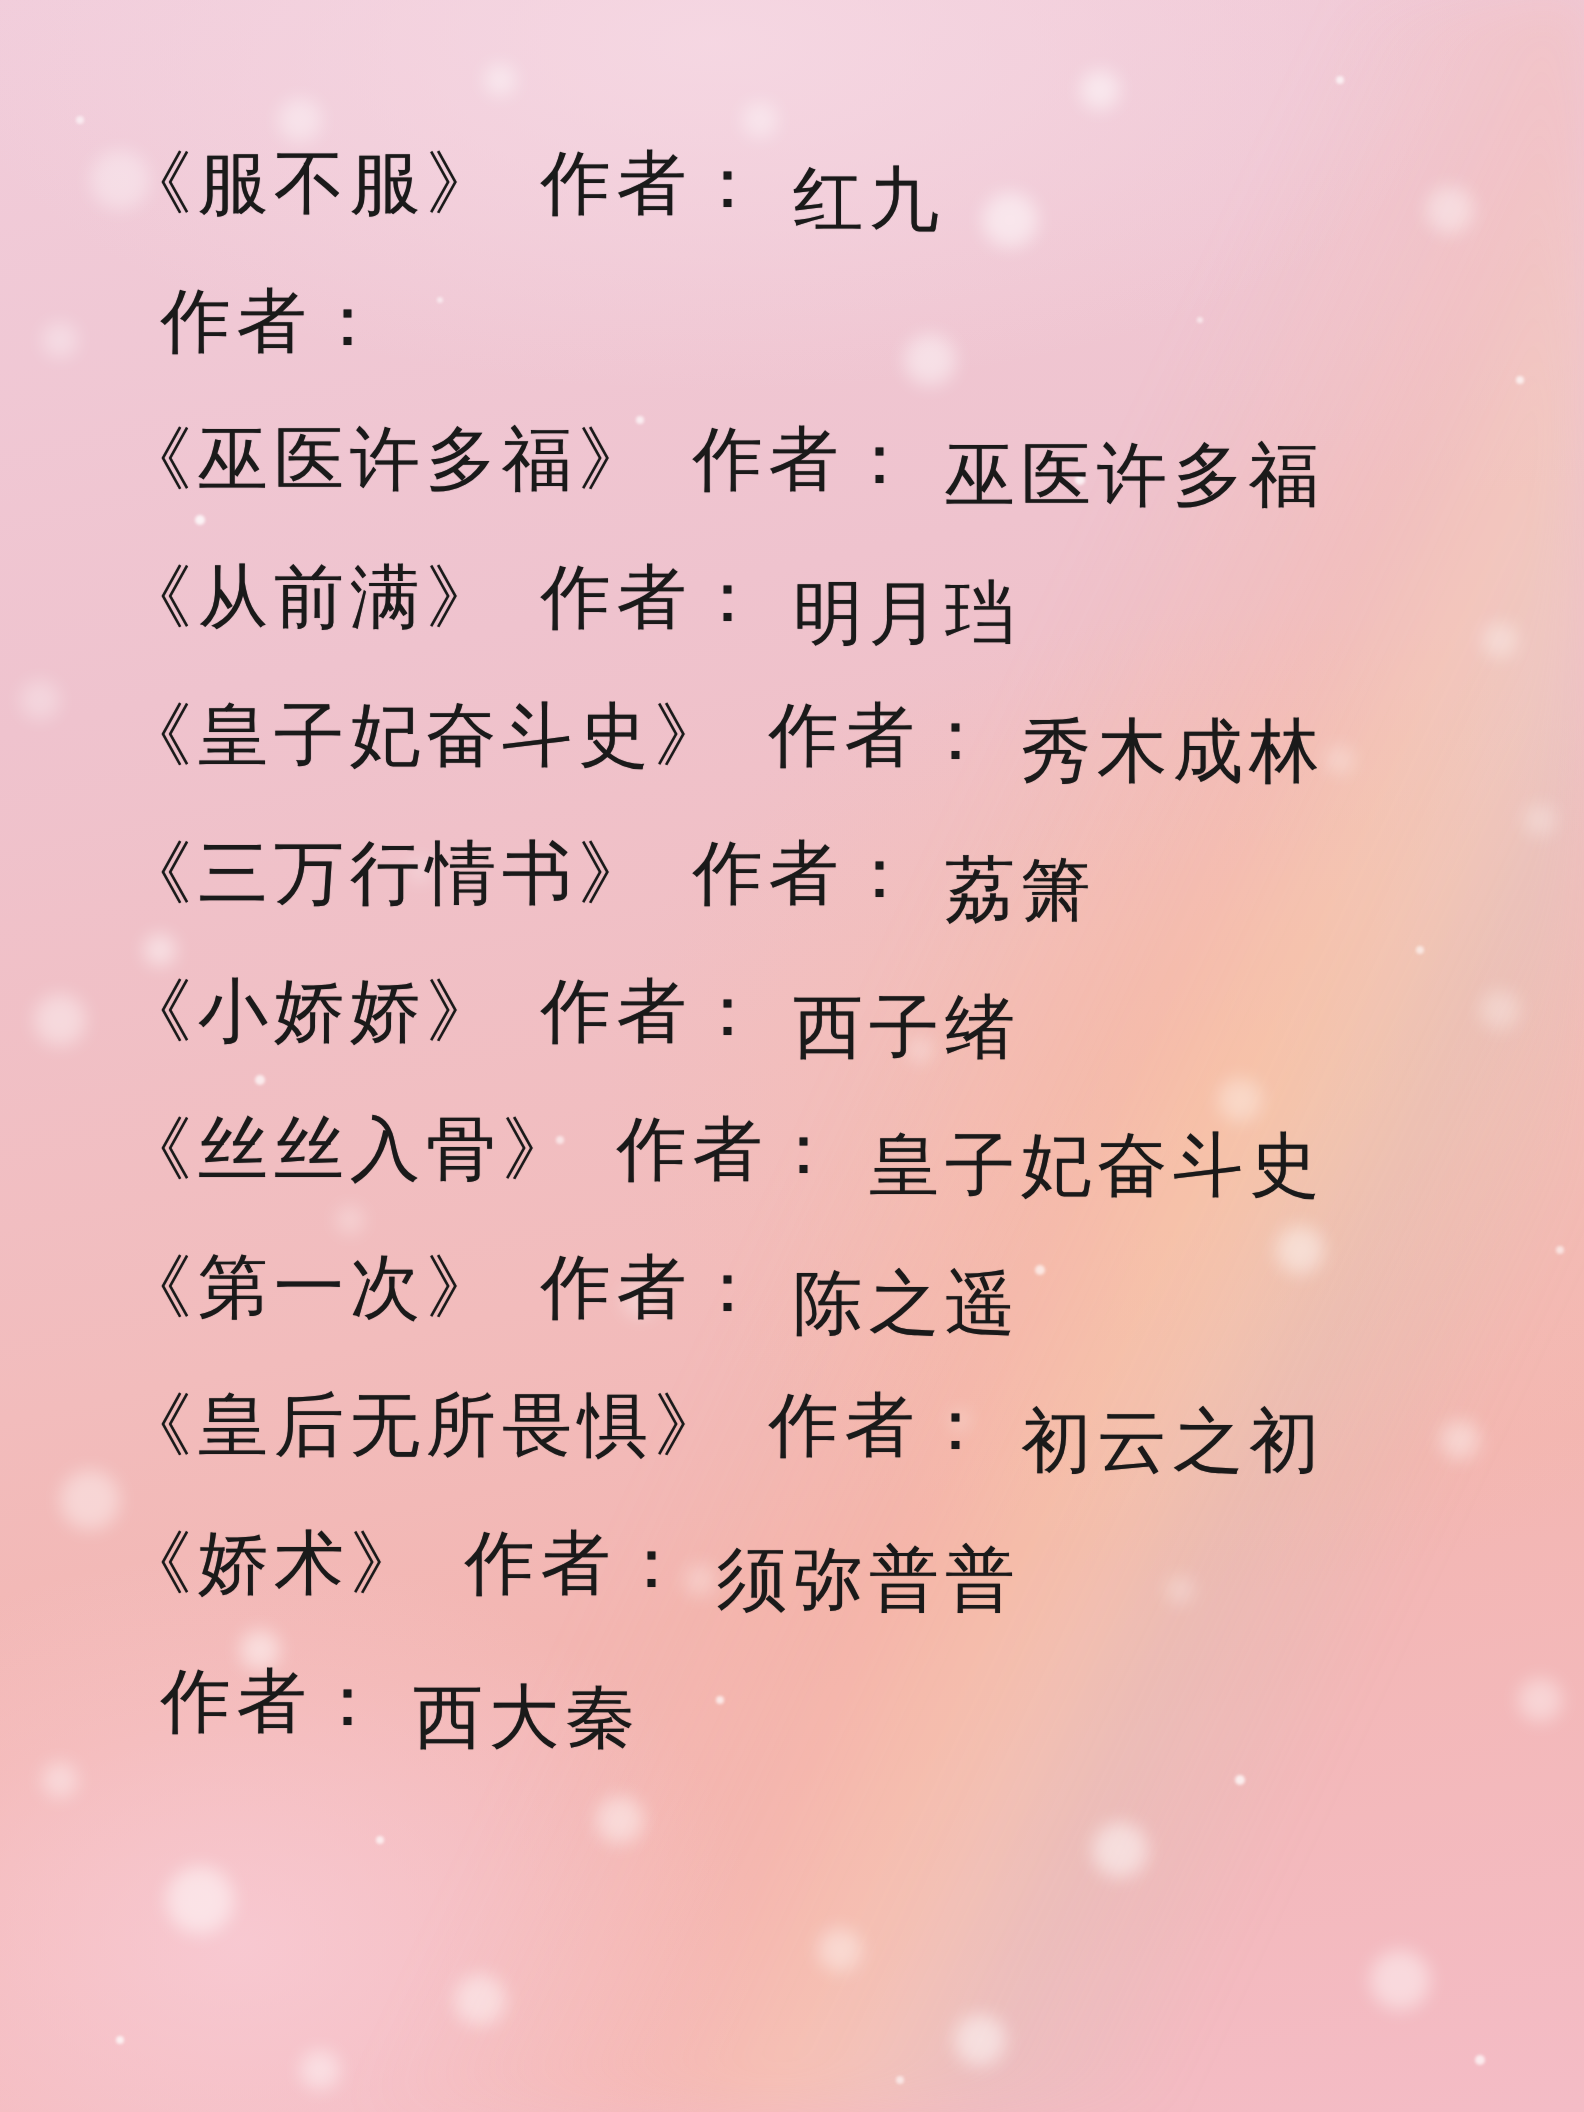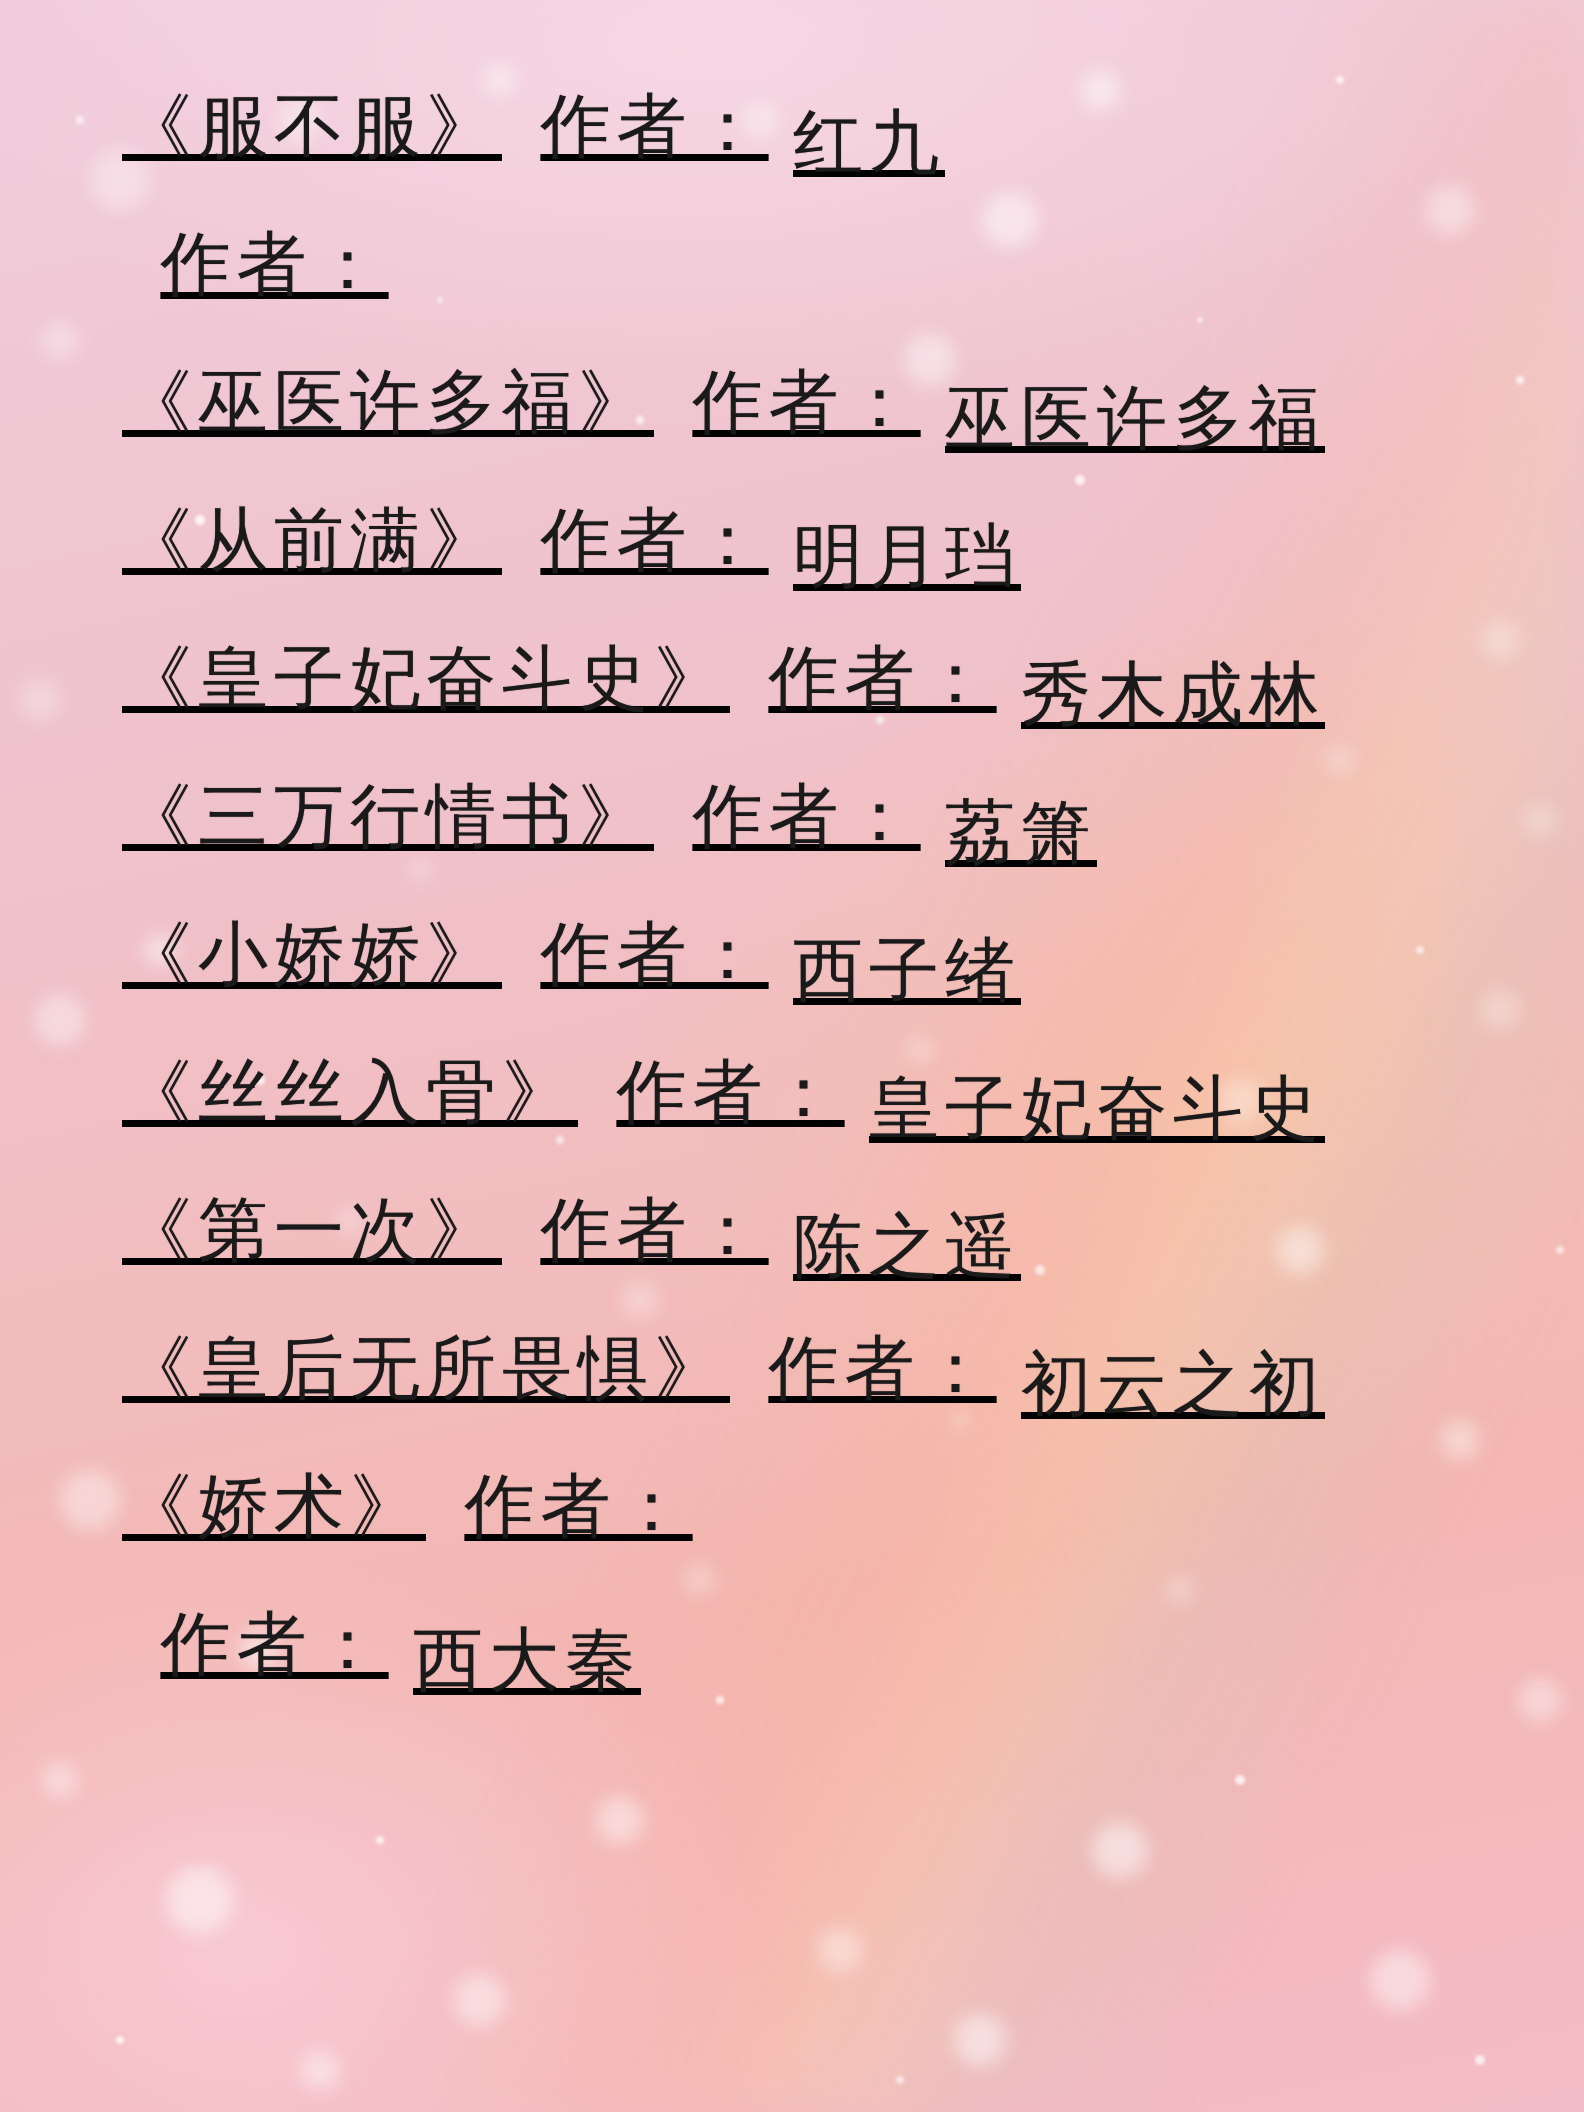"《服不服》" .content { padding: 58px 60px 0 122px -> 115px 60px 0 122px; text-decoration: underline -> none }
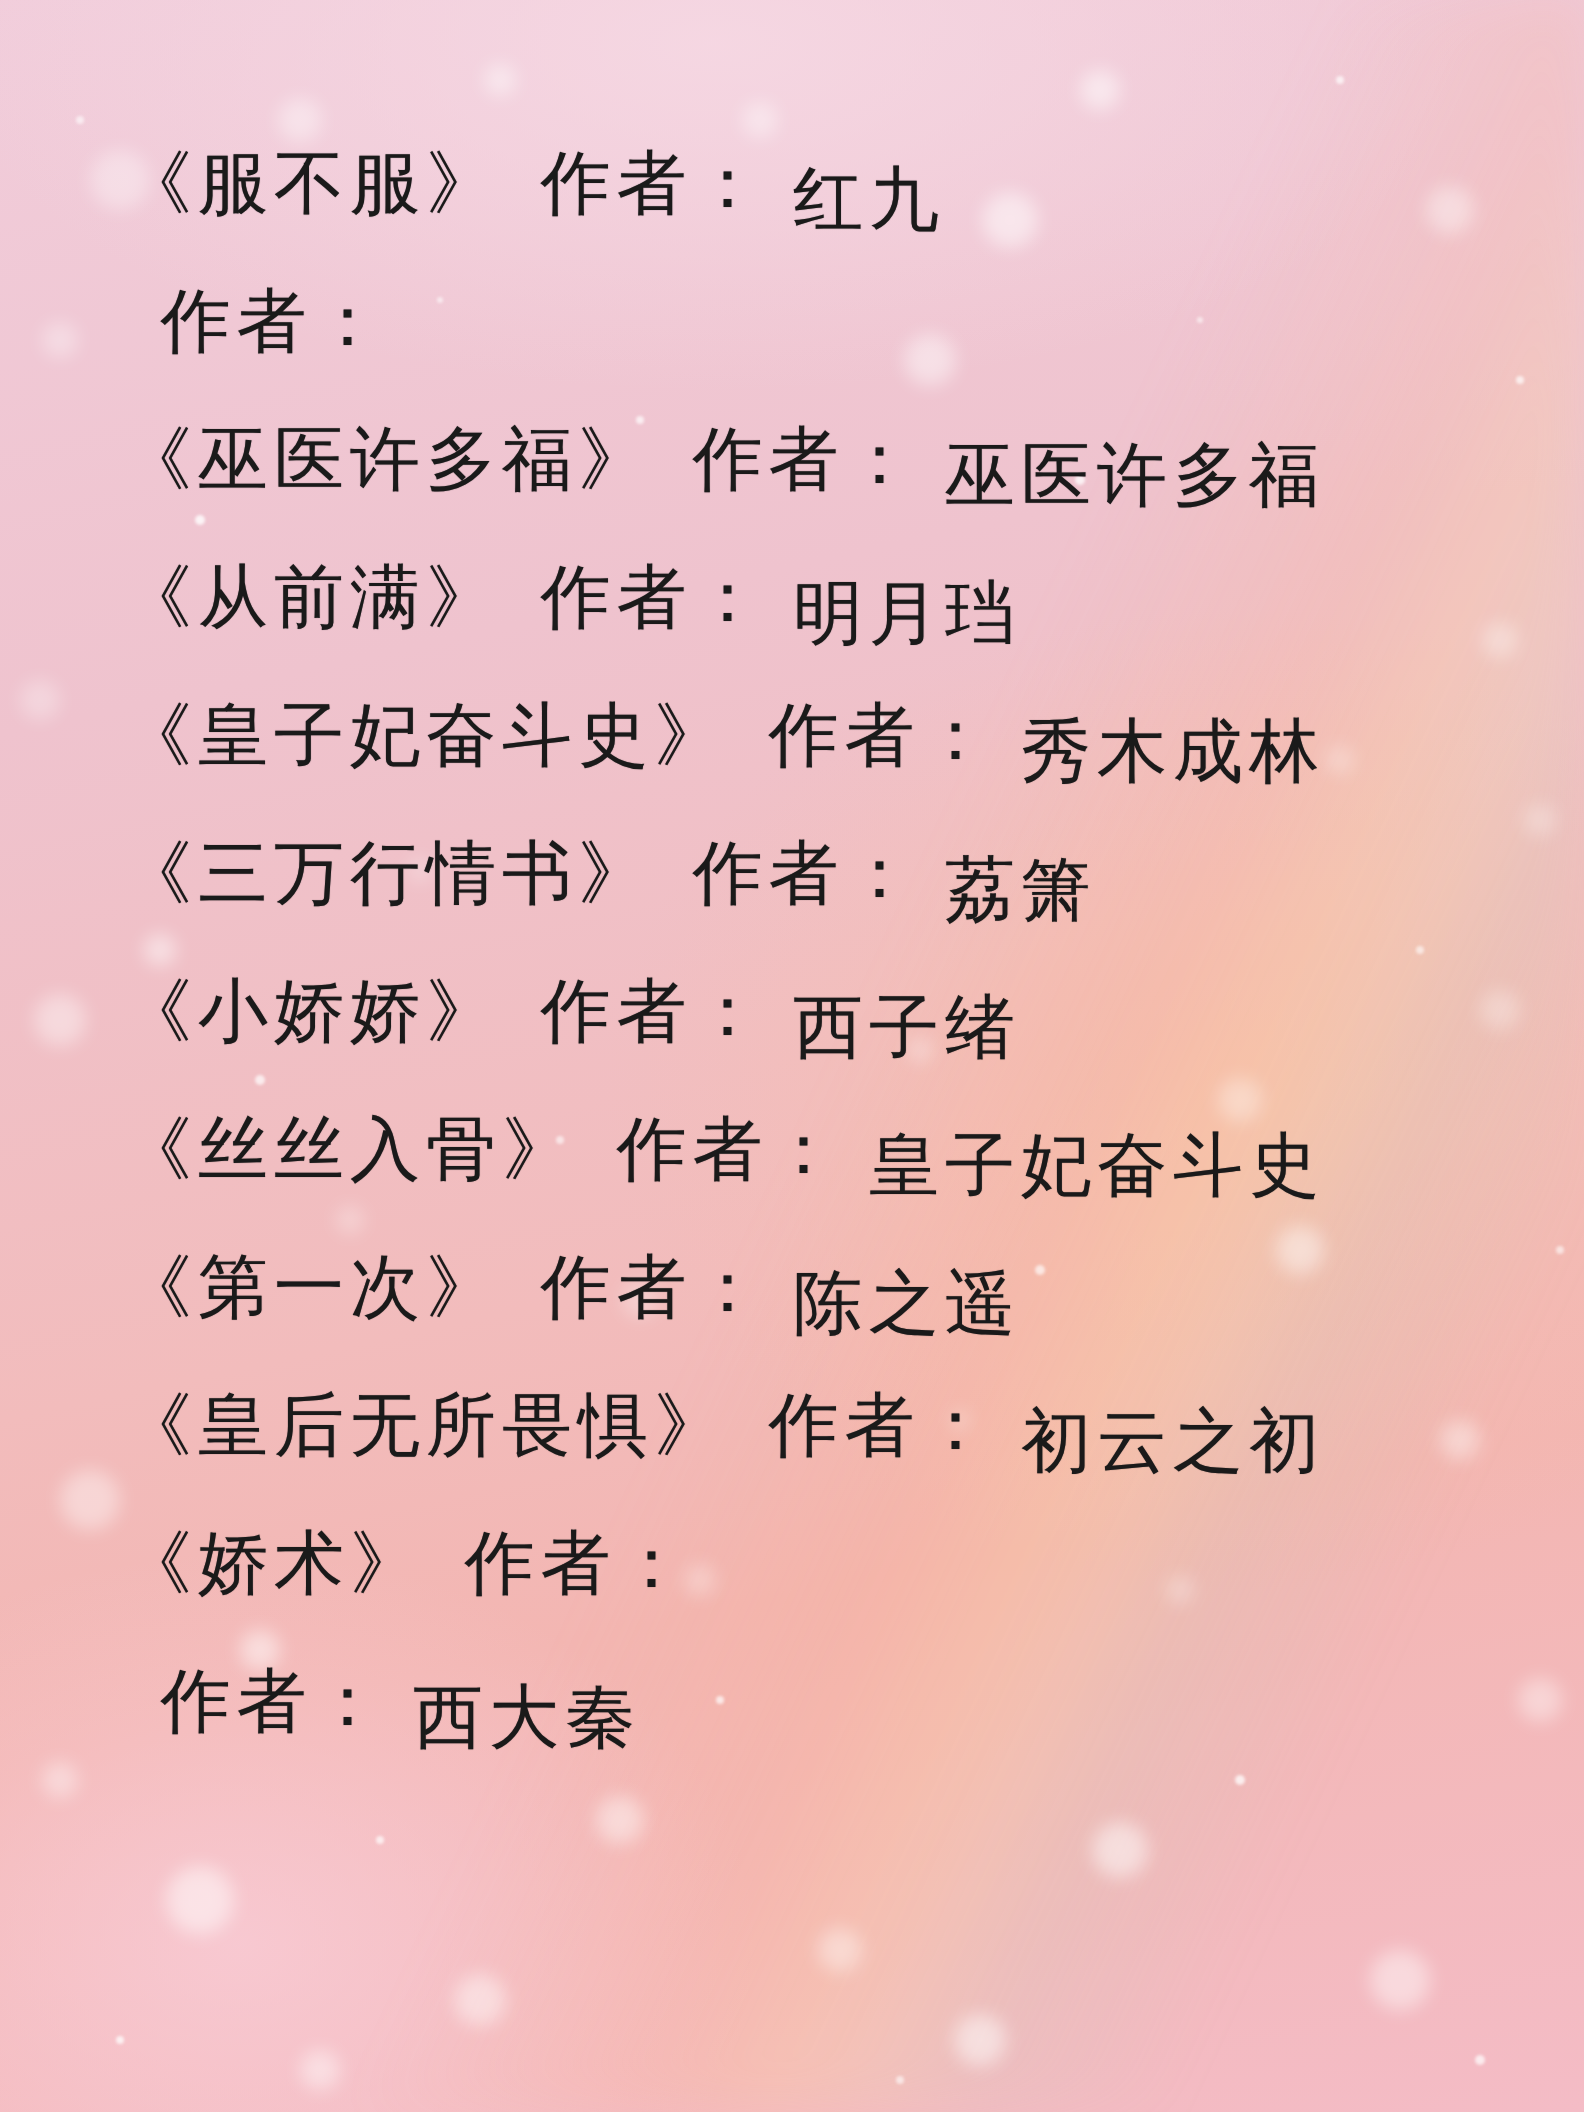"须弥普普" span.author-name { html: none -> <span>须弥普普</span> }
